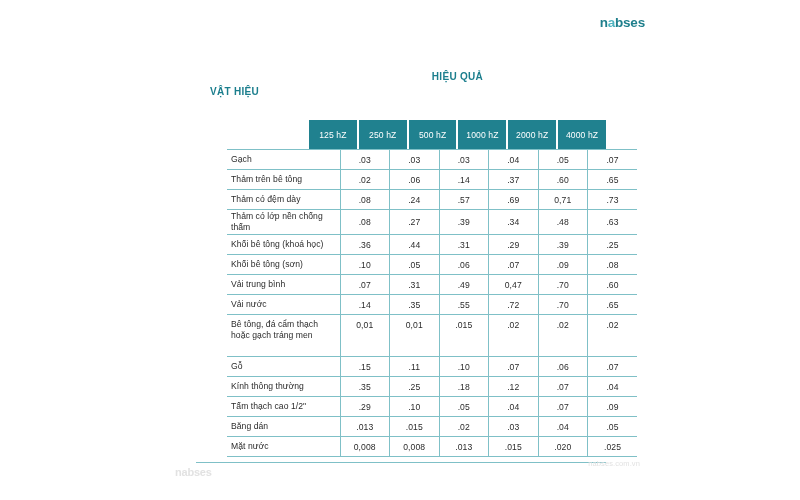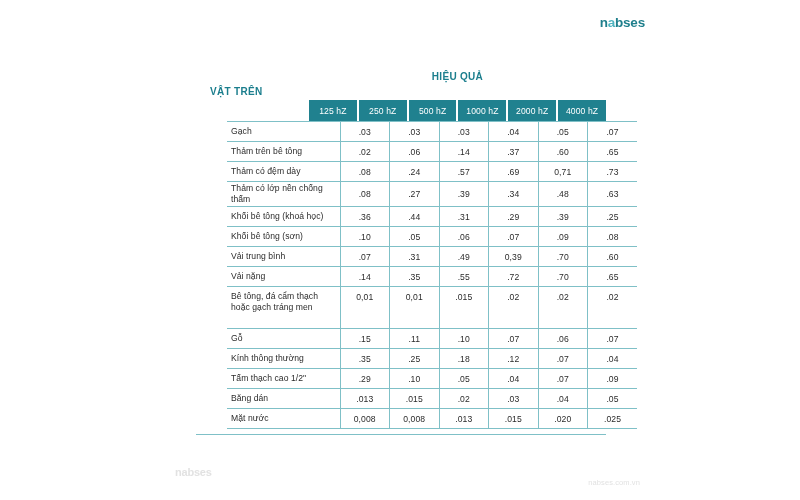"VẬT TRÊN" div.mat-title { text: TRÊN -> HIỆU }
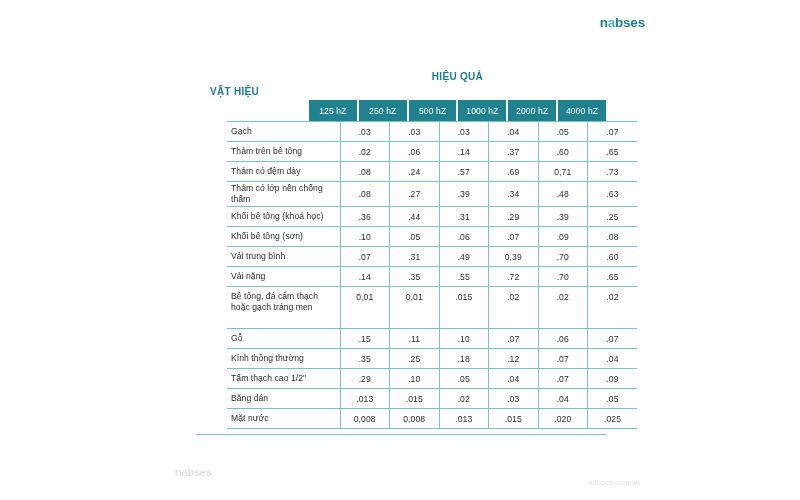"125 hZ" .head-freq { height: 21px -> 29px; margin-top: none -> 20px }
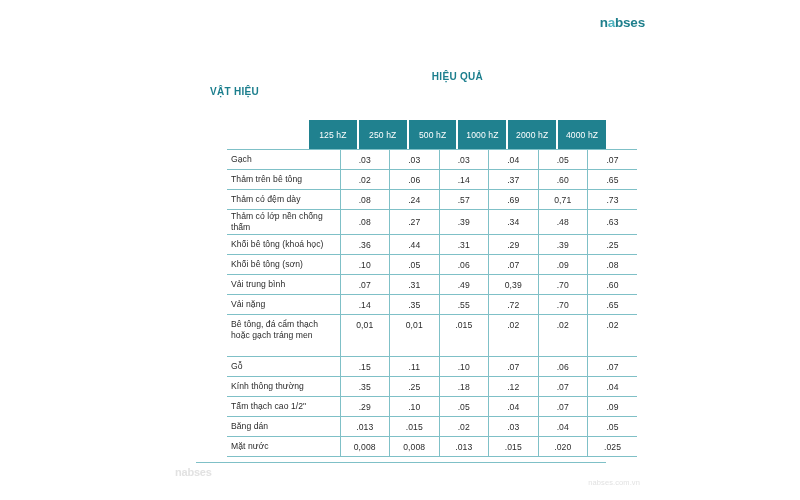"0,39" td.val { text: 0,39 -> 0,47 }
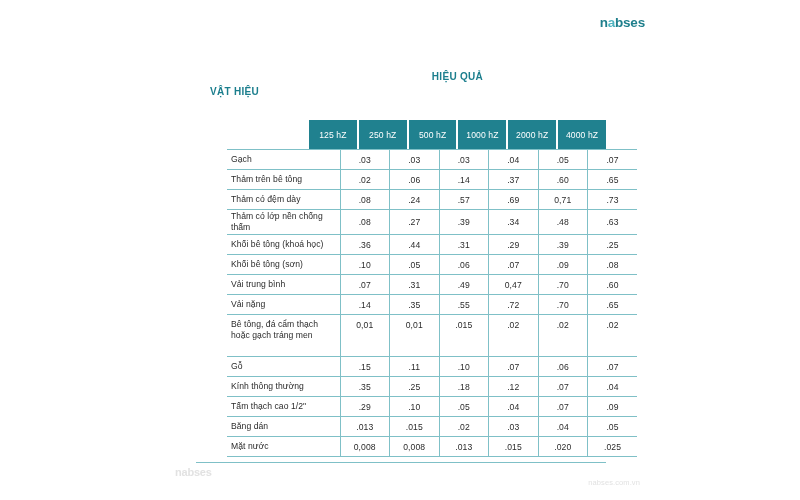"Vải nặng" span.l1 { text: nặng -> nước }
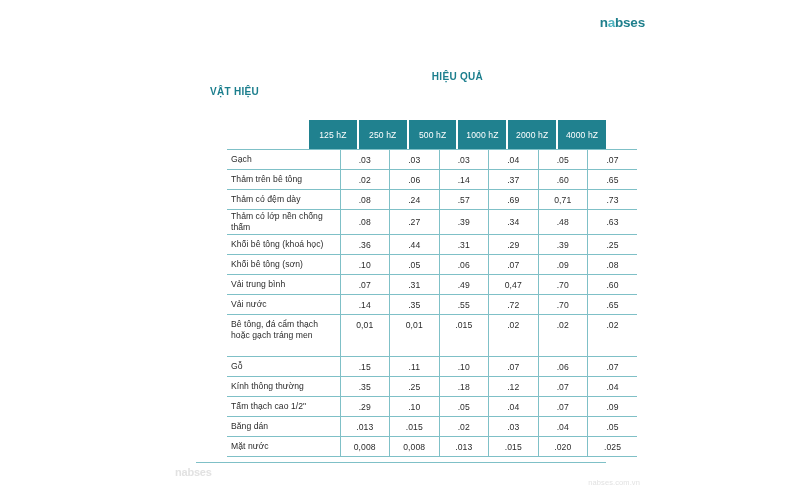"nabses.com.vn" .footer-right { bottom: 14px -> 33px }
